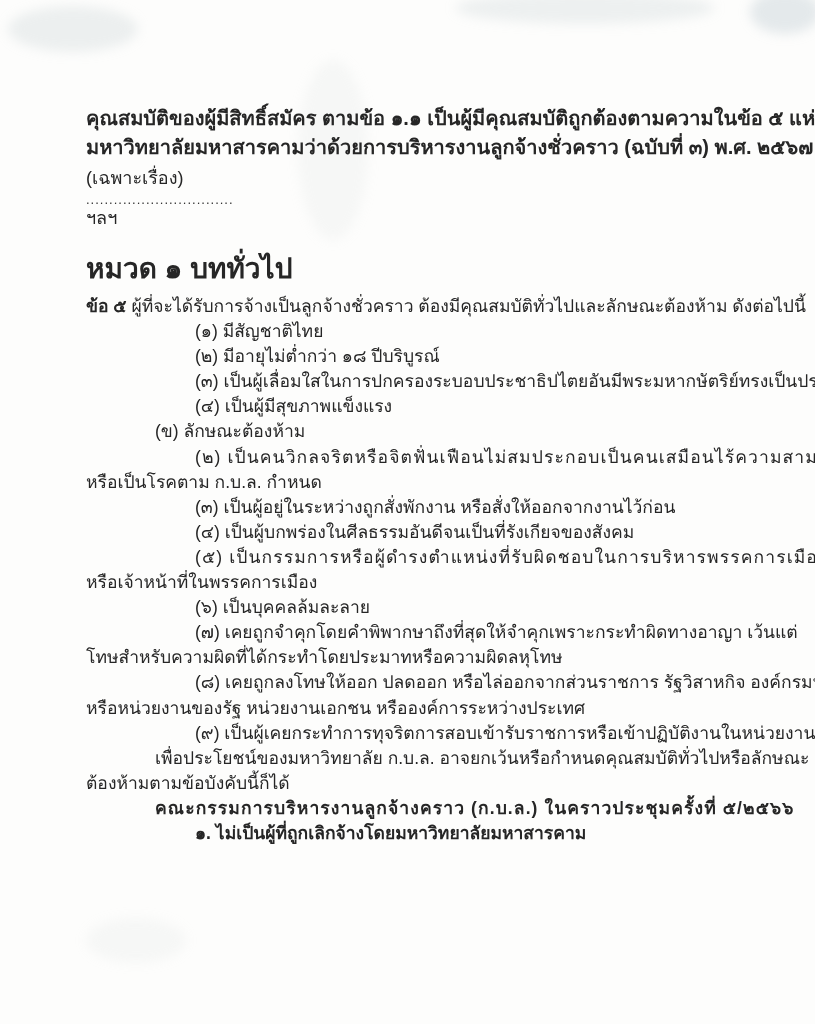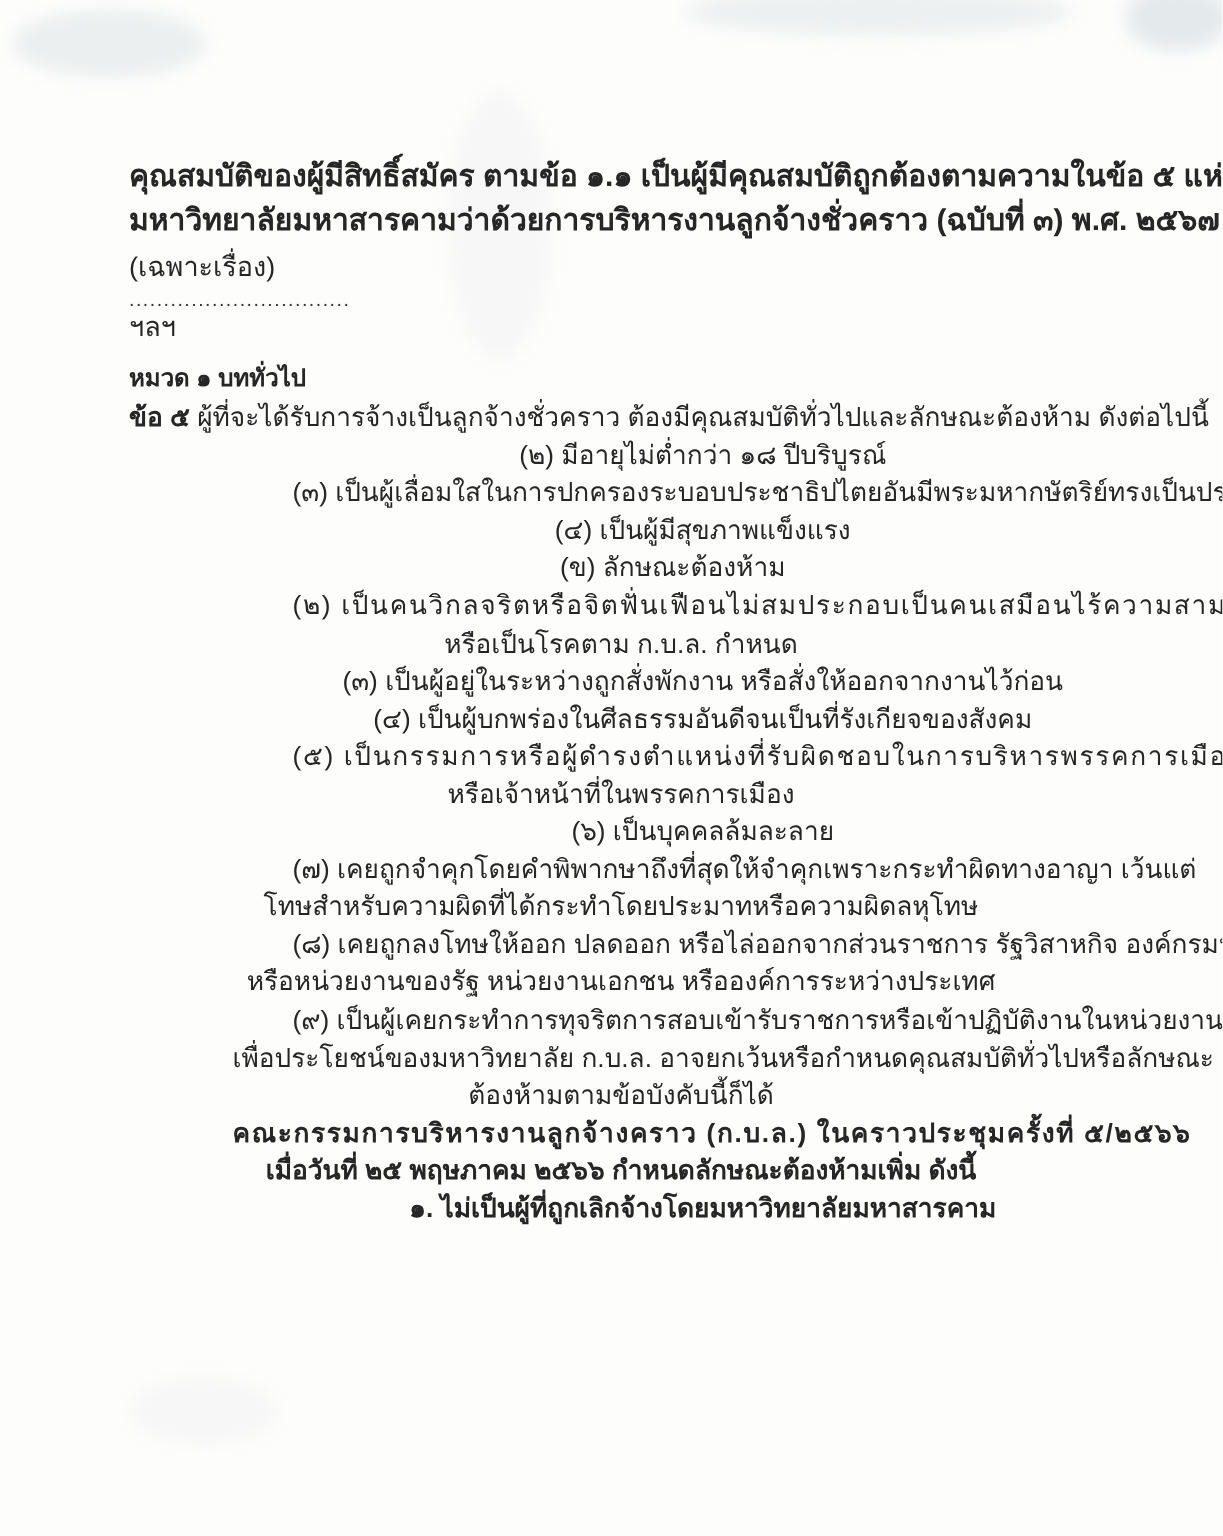"หมวด ๑ บททั่วไป" .section-heading { font-size: 16px -> 28px; margin-top: 11px -> 27px }
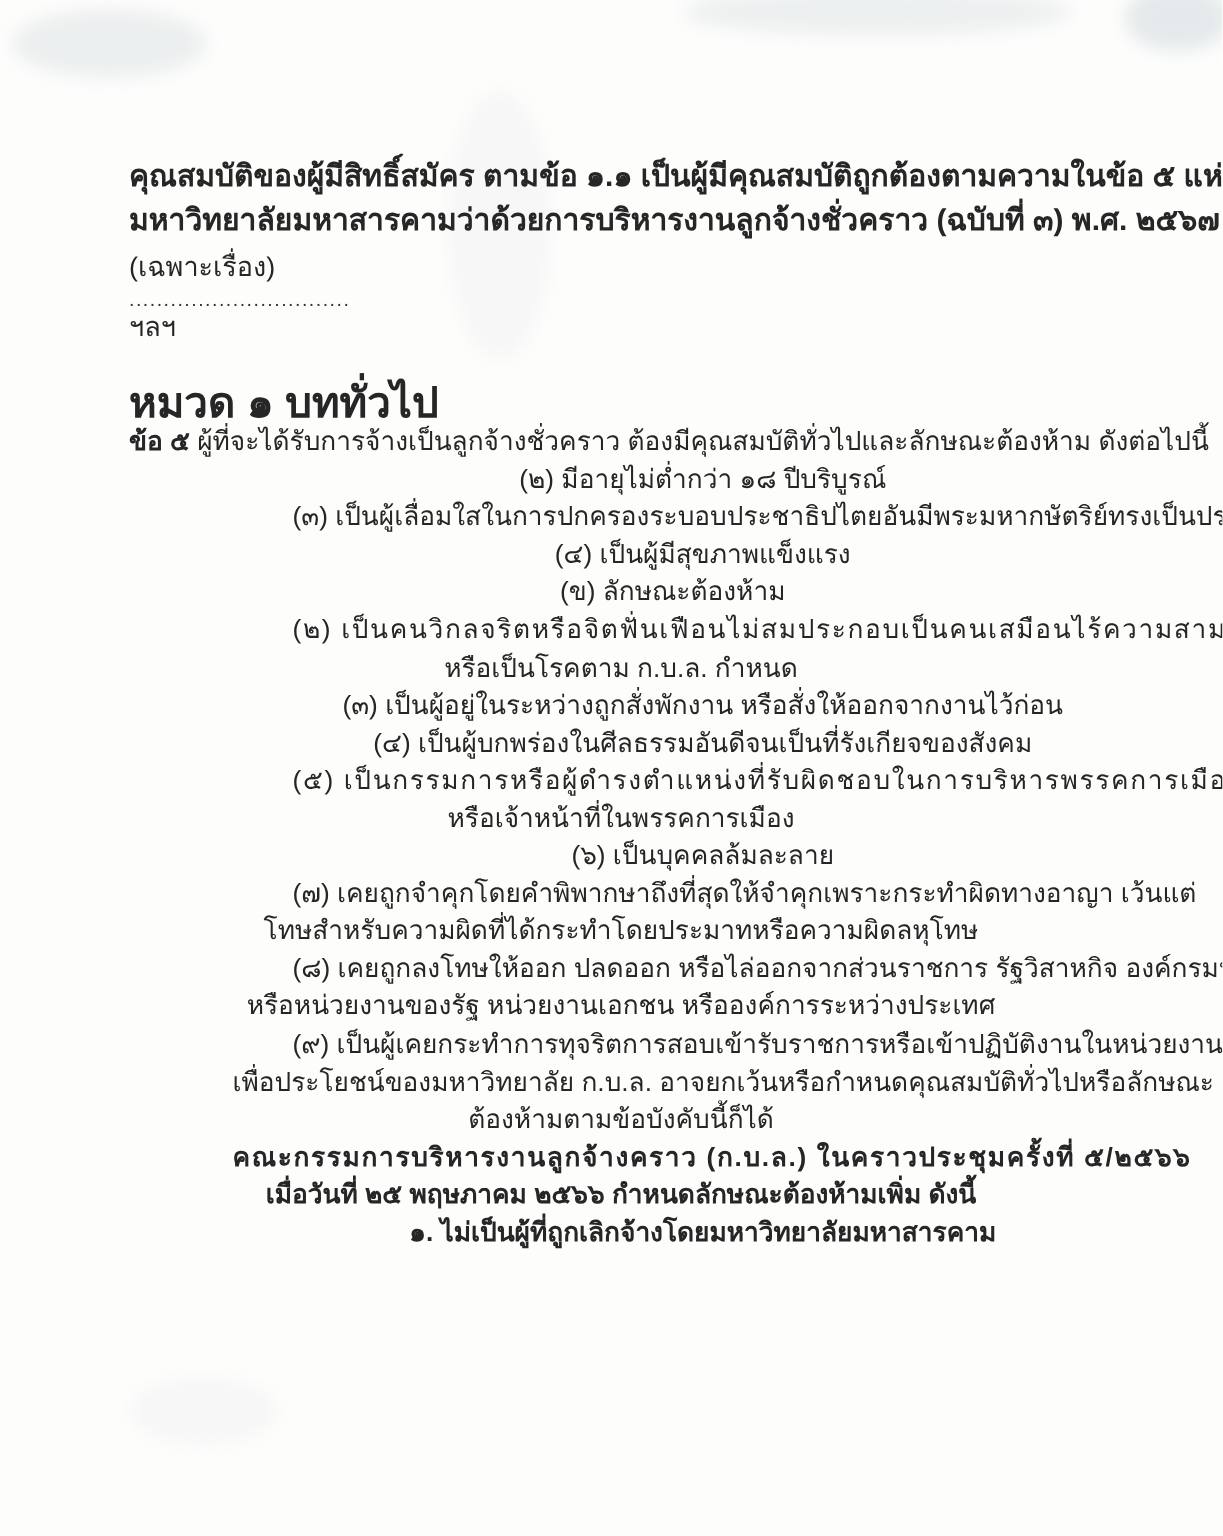"ข้อ ๕" .body-lines { margin-top: 0 -> 12px; text-align: center -> none }
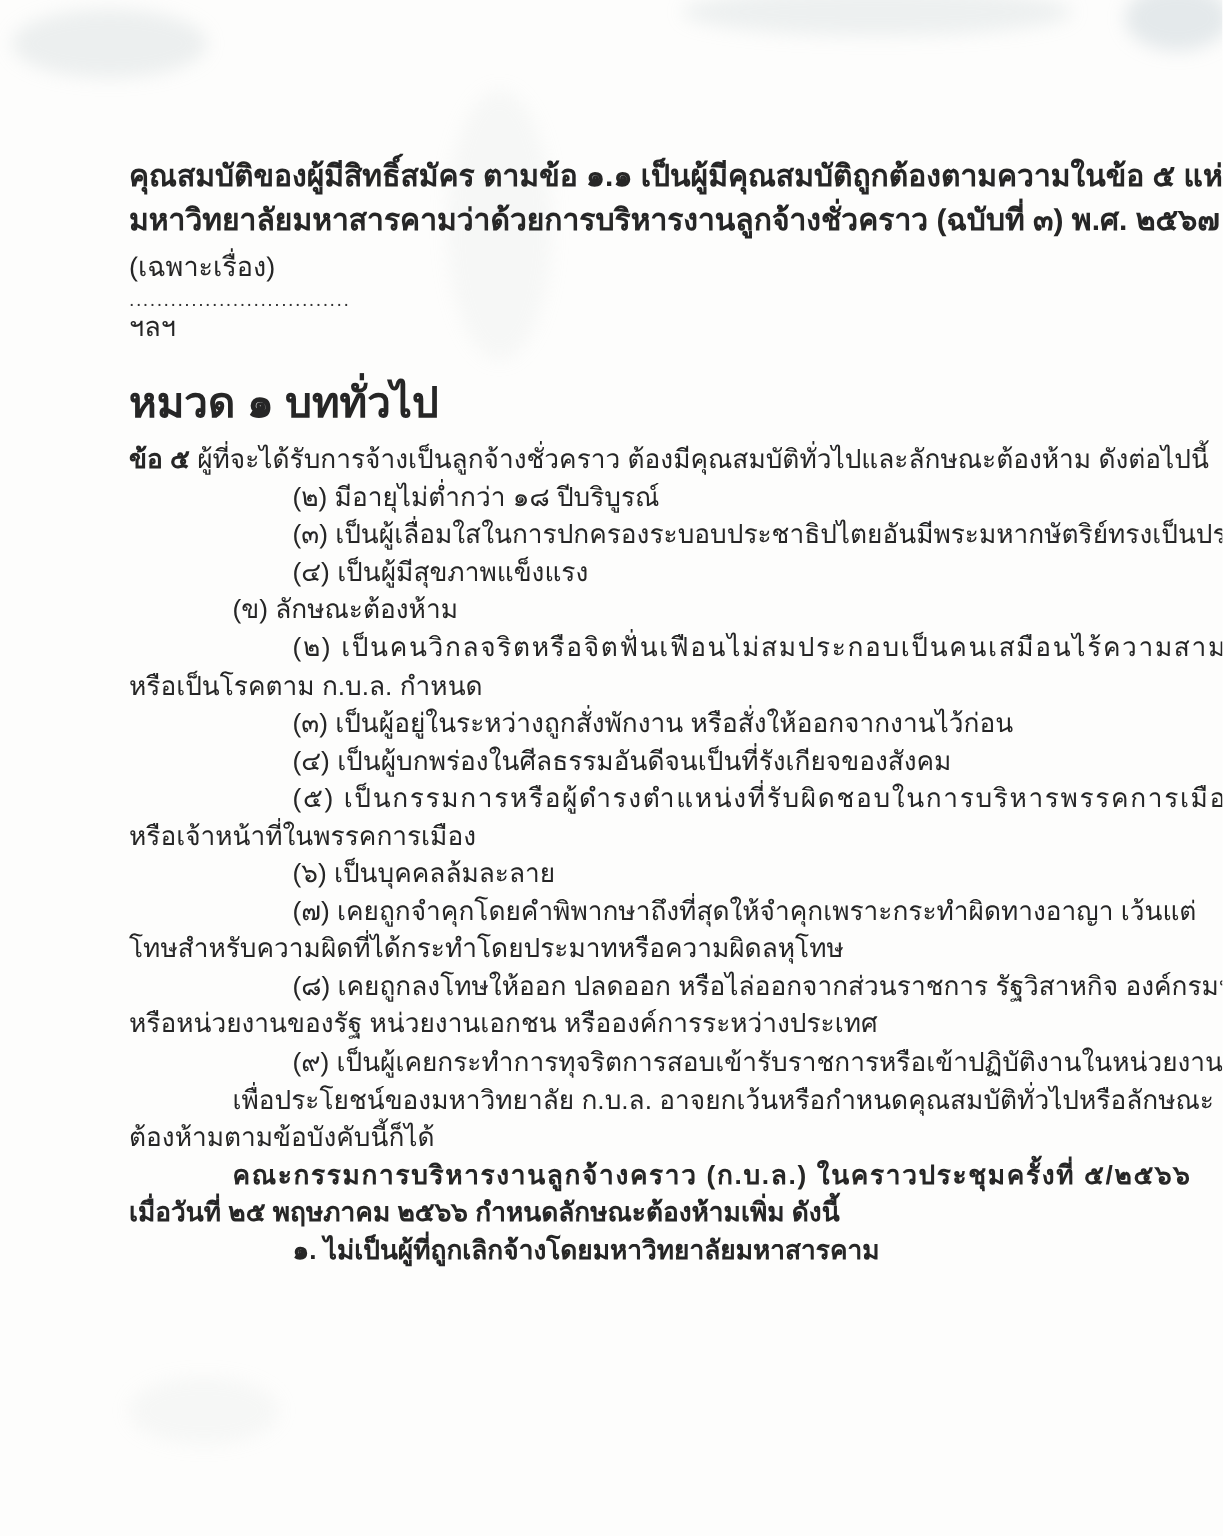"(๑) มีสัญชาติไทย" div.doc-line { html: none -> <div>(๑) มีสัญชาติไทย</div> }
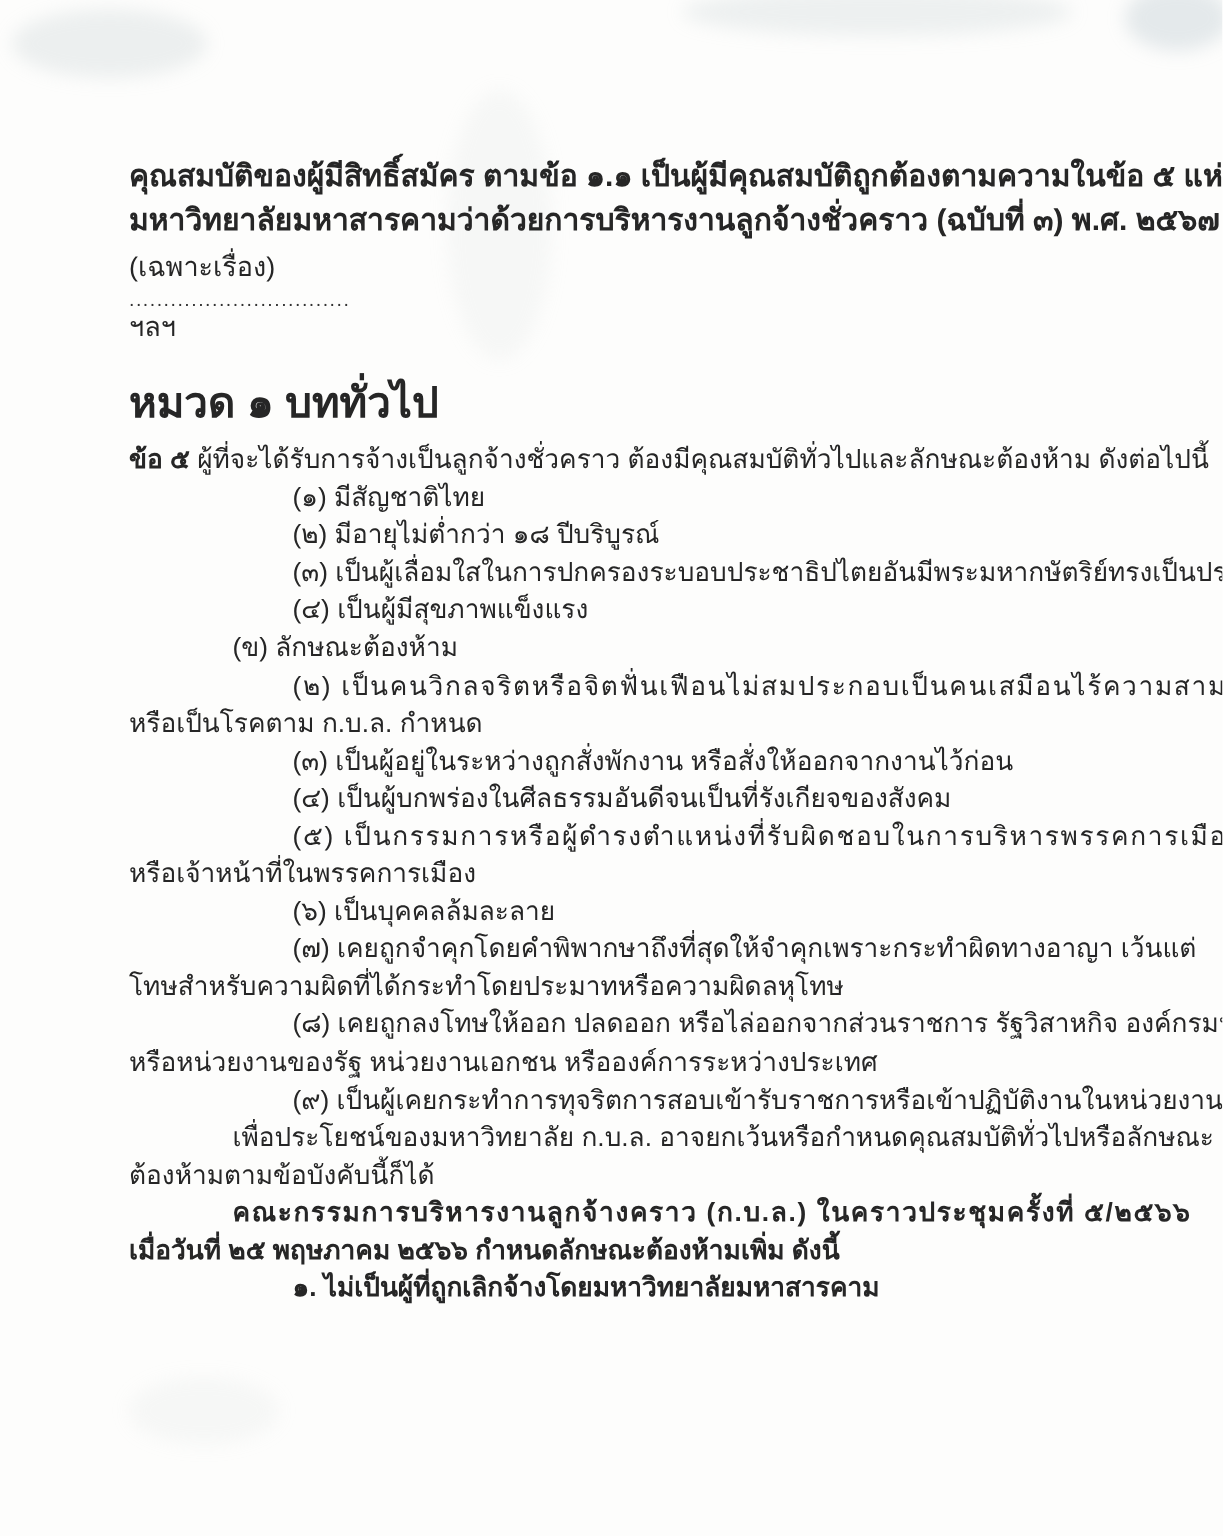"เมื่อวันที่ ๒๕ พฤษภาคม ๒๕๖๖" div.doc-line { html: <div>เมื่อวันที่ ๒๕ พฤษภาคม ๒๕๖๖ กำหนดลักษณะต้องห้ามเพิ่ม ดังนี้</div> -> none }
